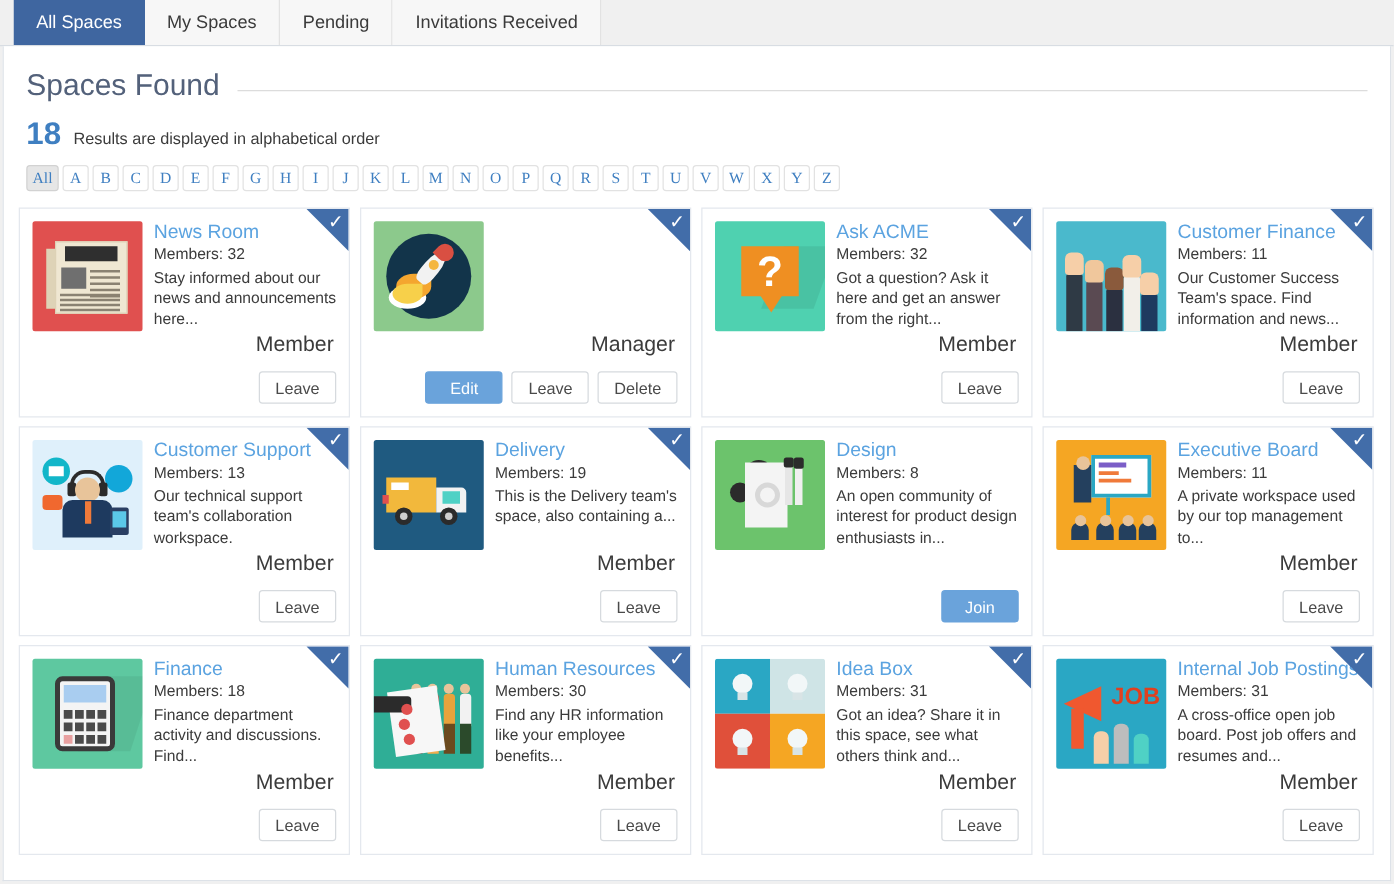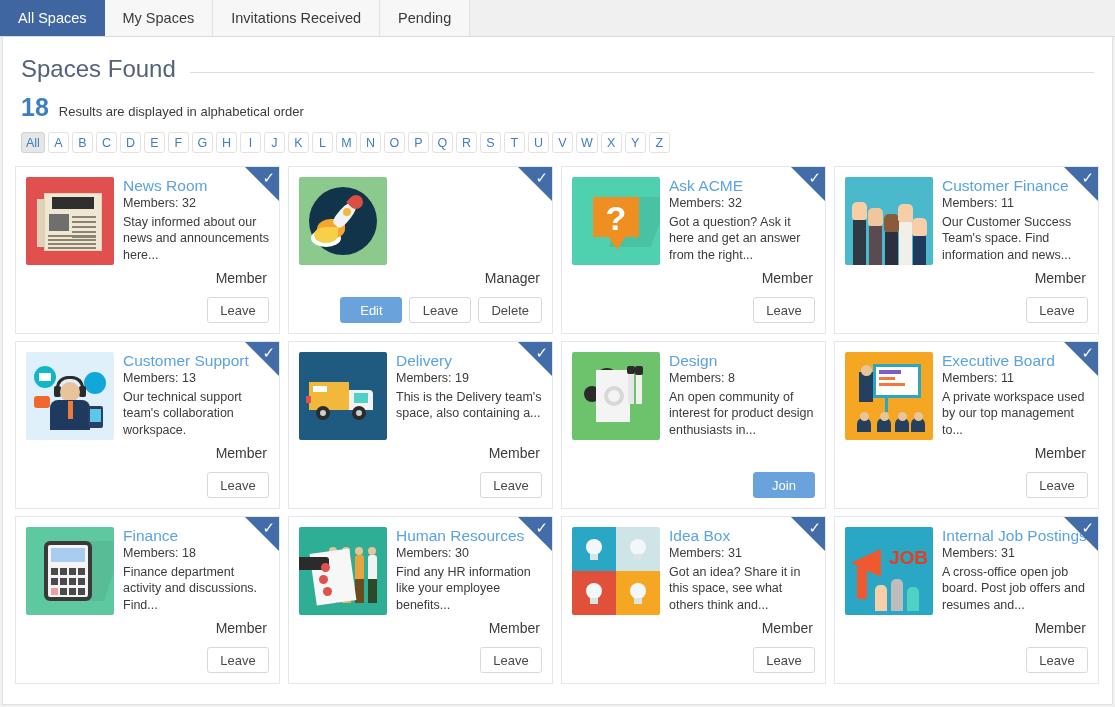"All Spaces" .tab.active { margin-left: none -> 11px }
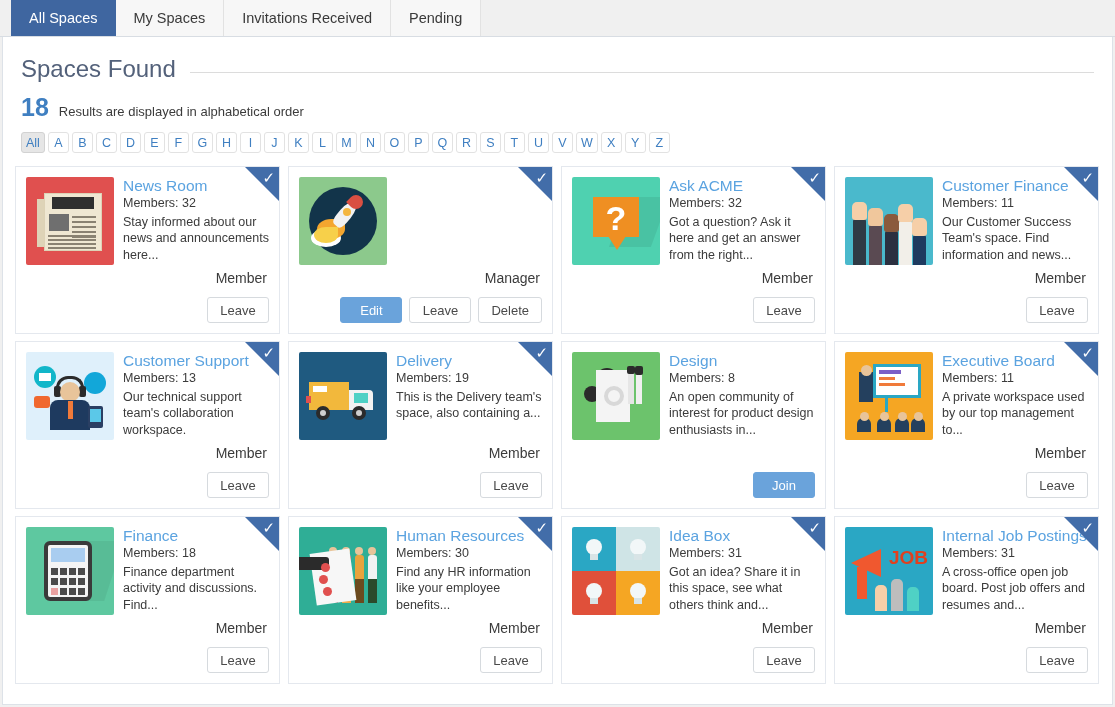"Invitations Received" div.tab { order: before "Pending" -> after "Pending" }
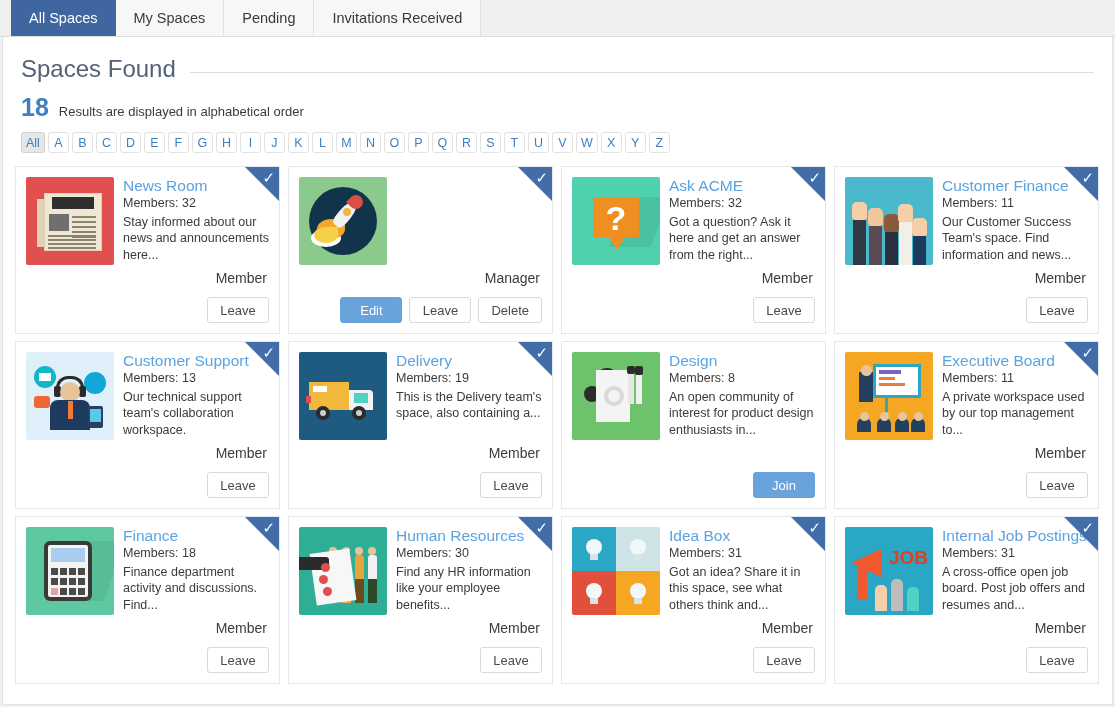"All" .alpha { font-family: none -> Liberation Serif, serif }
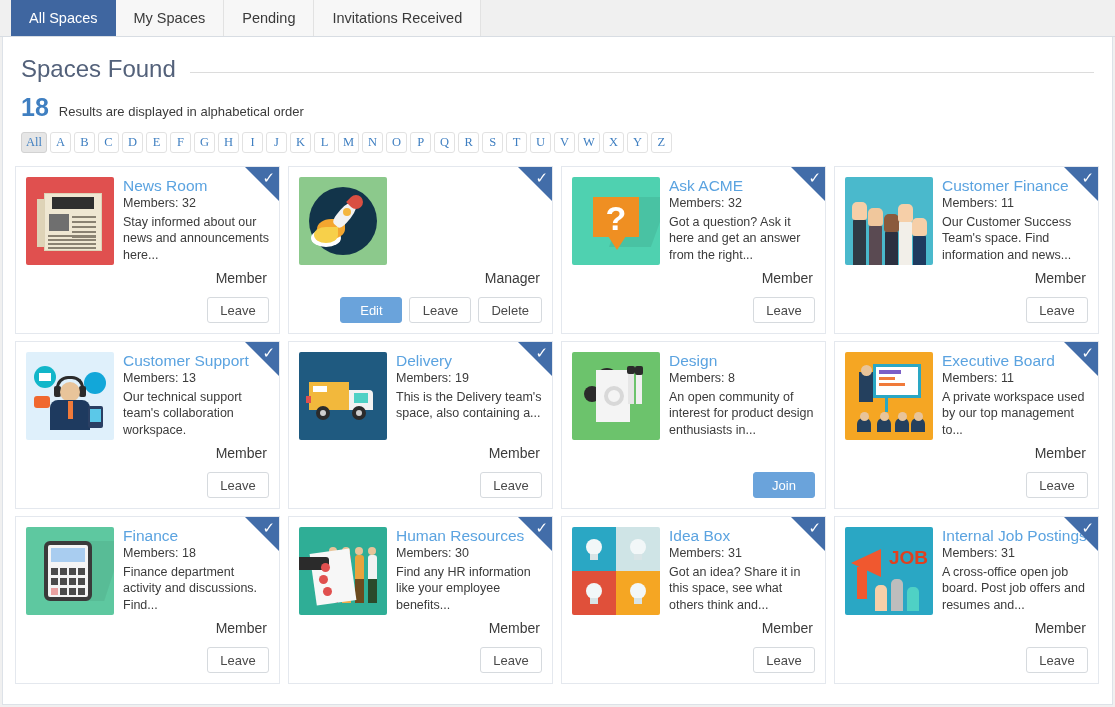"Member" .card-role { font-size: 14px -> 17px }
